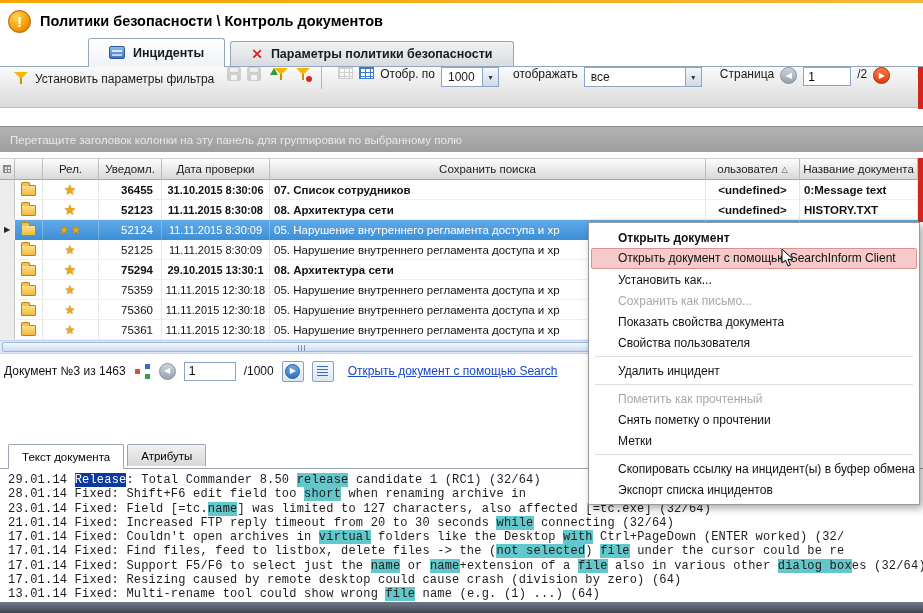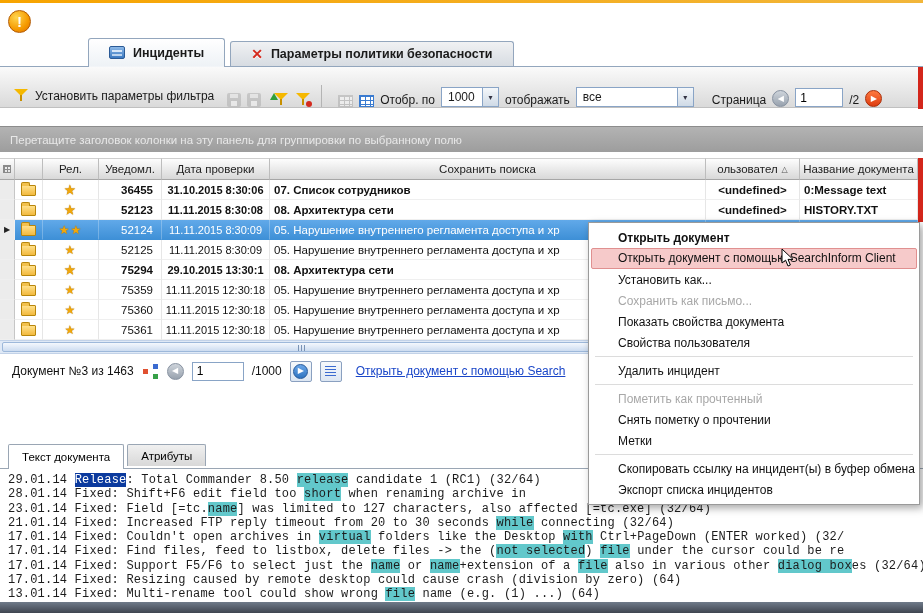"Политики безопасности \ Контроль" div.title { html: none -> <div>Политики безопасности \ Контроль документов</div> }
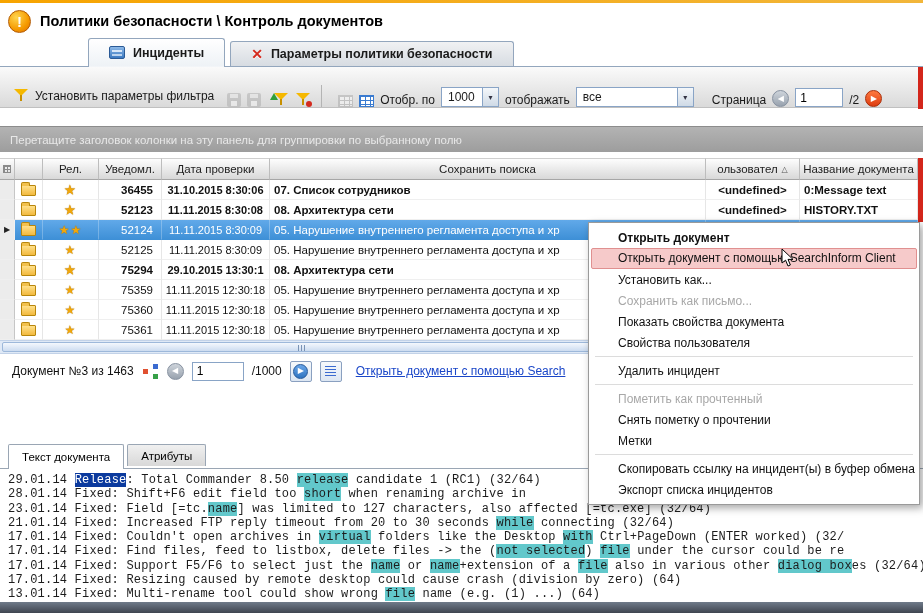"Установить параметры фильтра" .toolbar { align-items: flex-end -> flex-start }
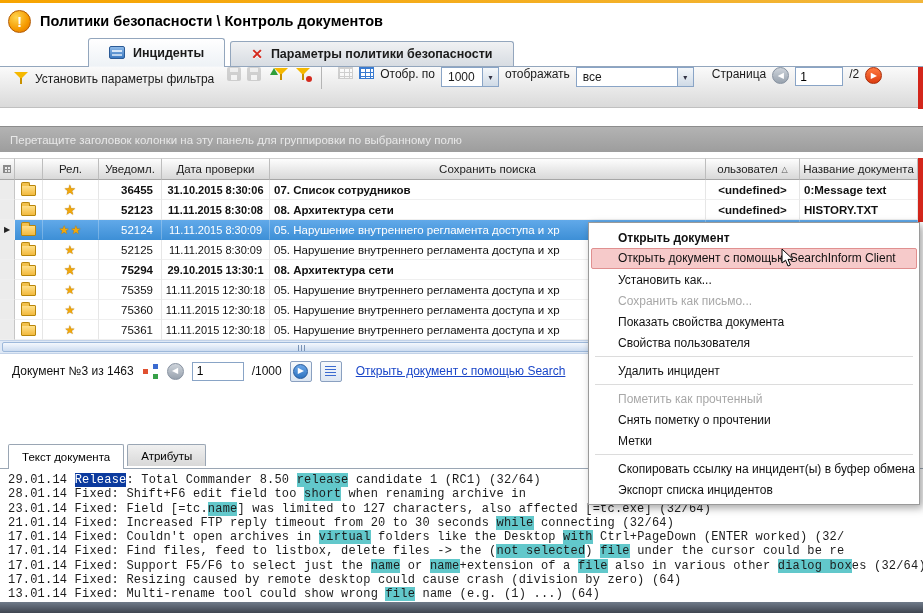"отображать" span.lbl { margin-left: none -> 8px }
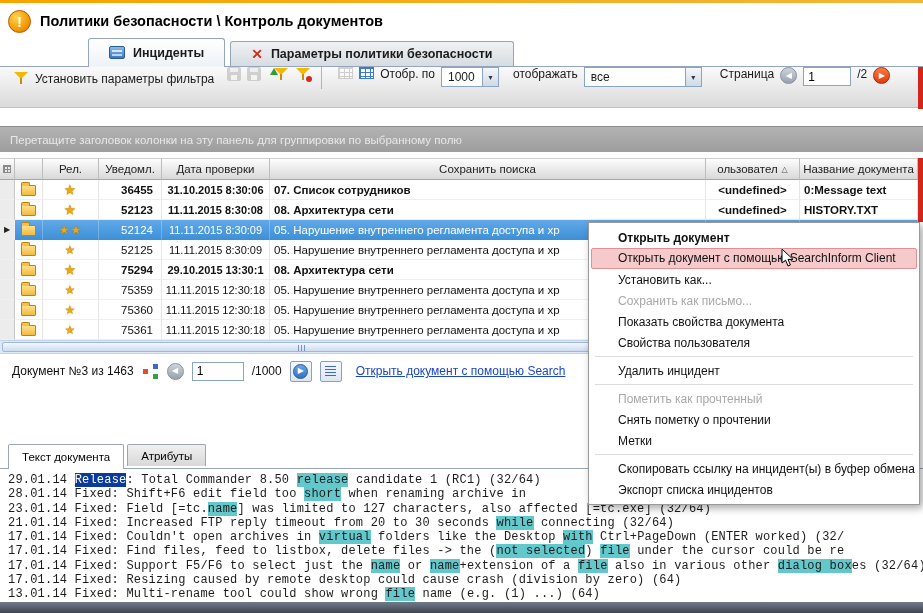"Документ №3 из 1463" .navigator { padding-left: 12px -> 4px }
